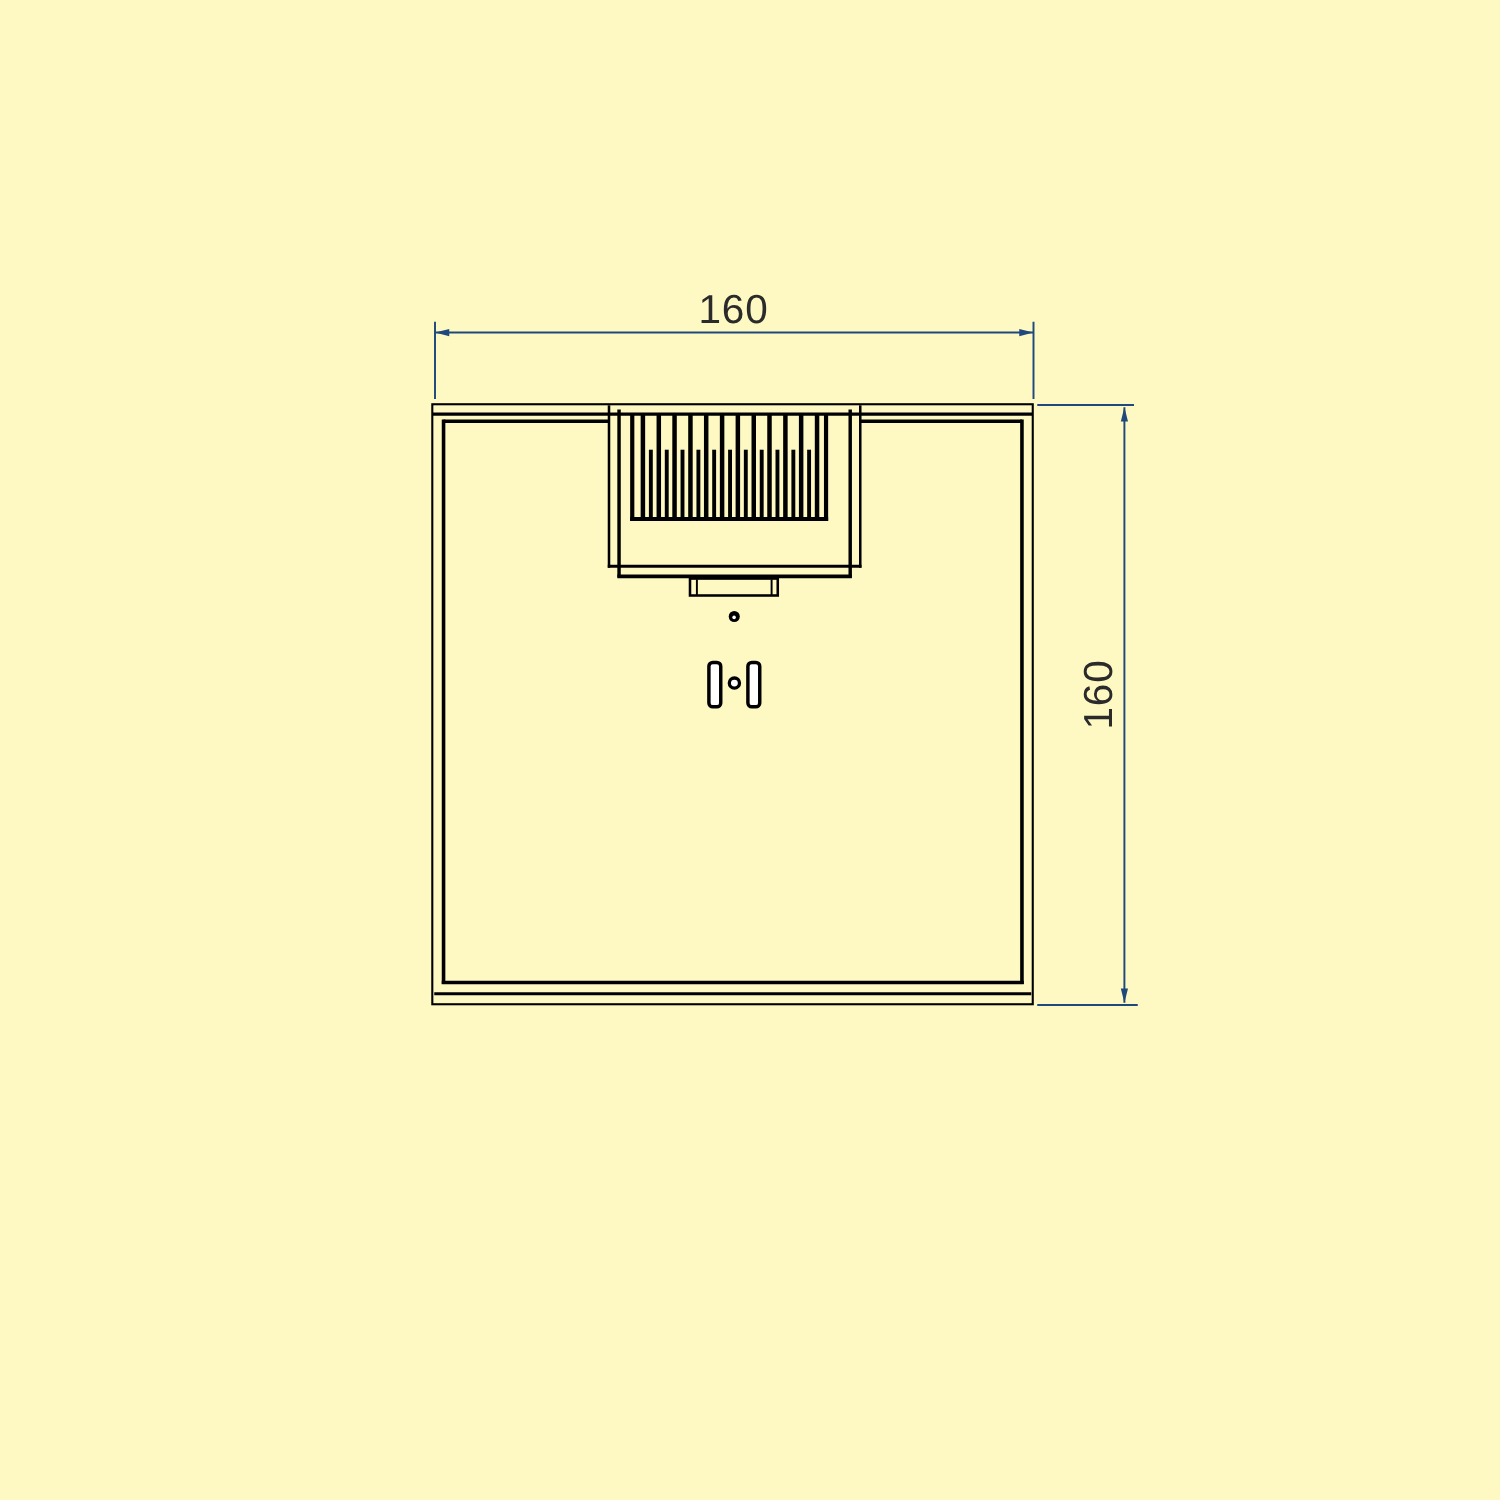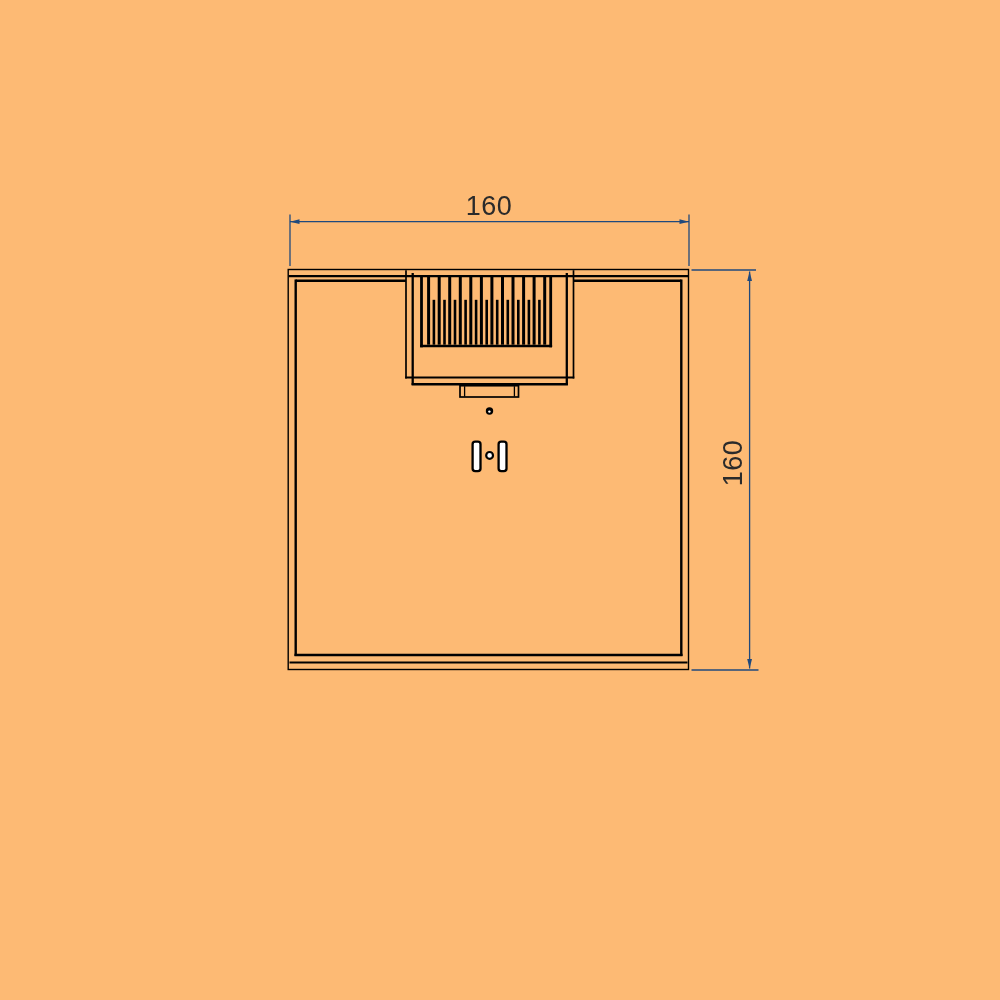"160" .stage { background: #fdba74 -> #fef9c3 }
